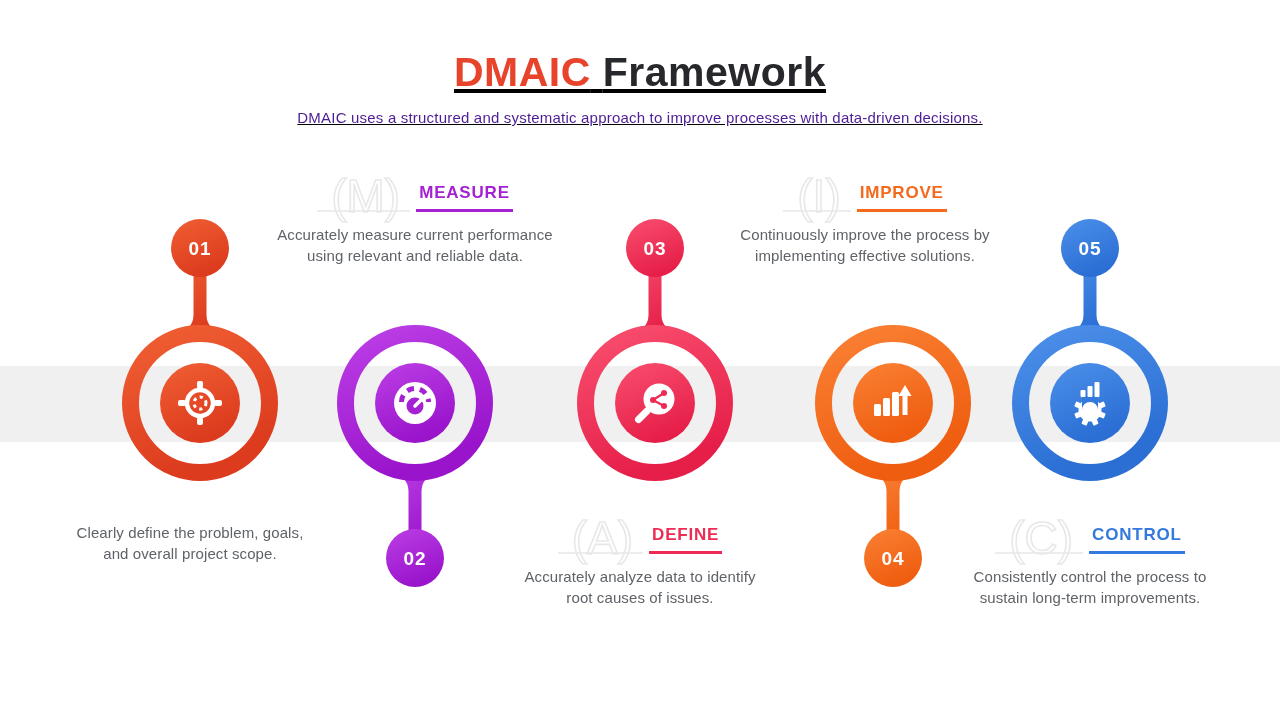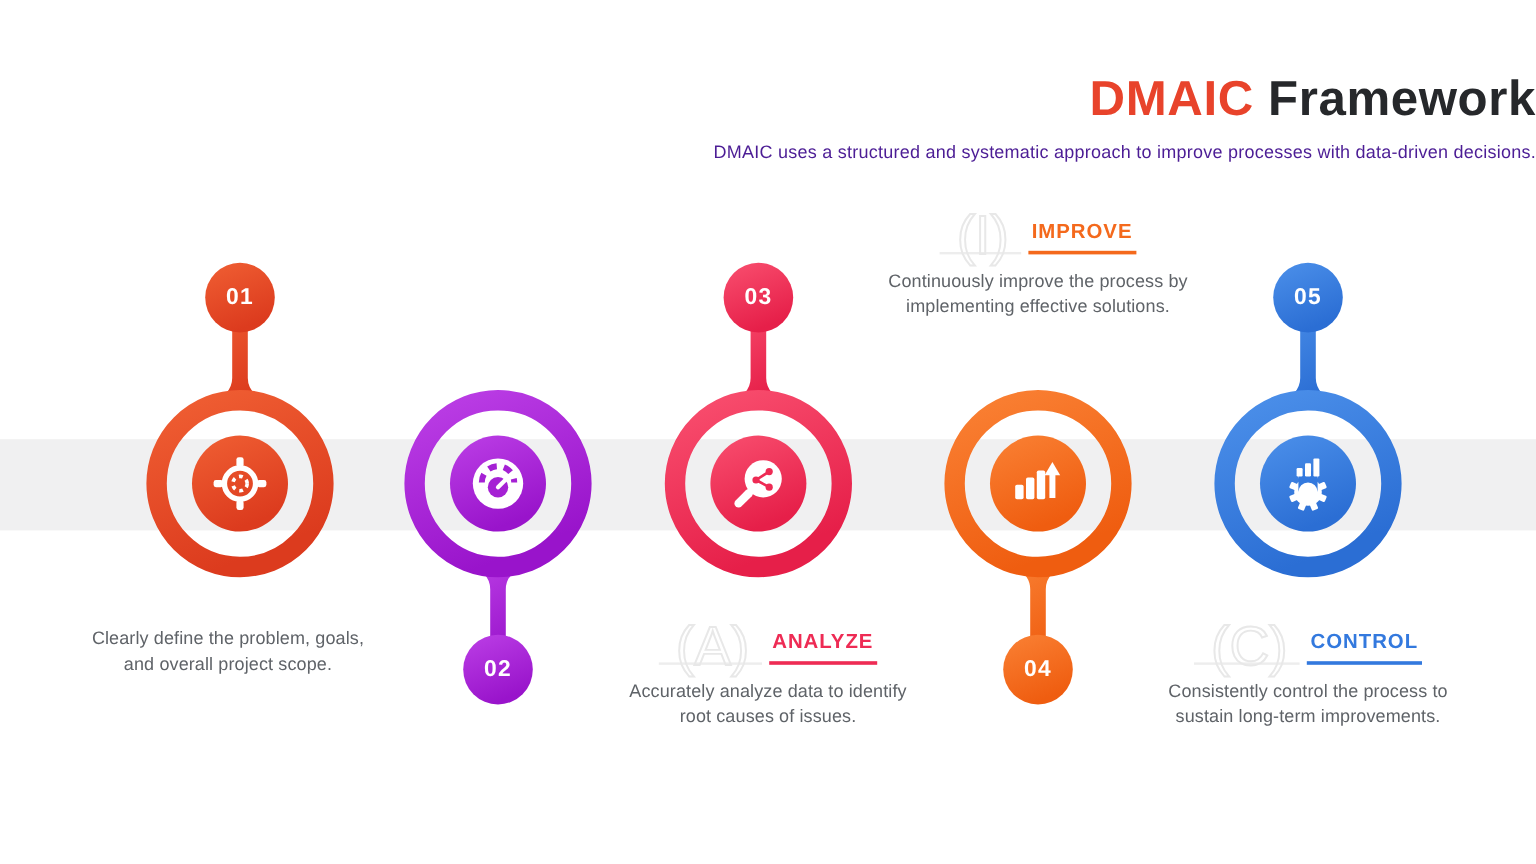"DMAIC Framework" .header { text-align: right -> center; text-decoration: none -> underline; top: 60px -> 50px }
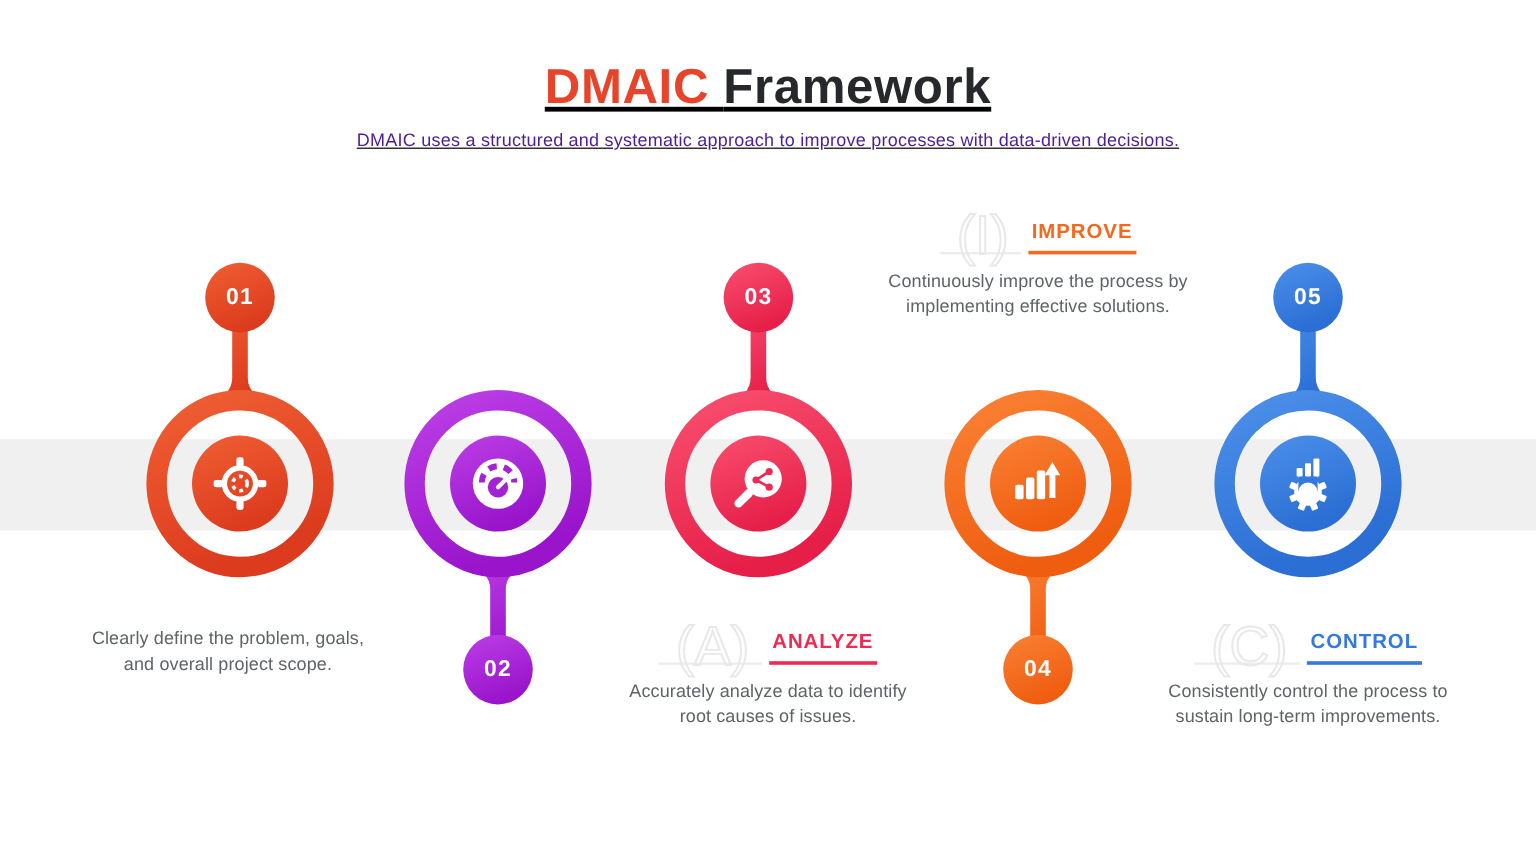"MEASURE" div.step-text { html: none -> <div> <div> <span><span>(M)</span></span> <span>MEASURE</span> </div> <p>Accurately measure current performance using relevant and reliable data.</p> </div> }
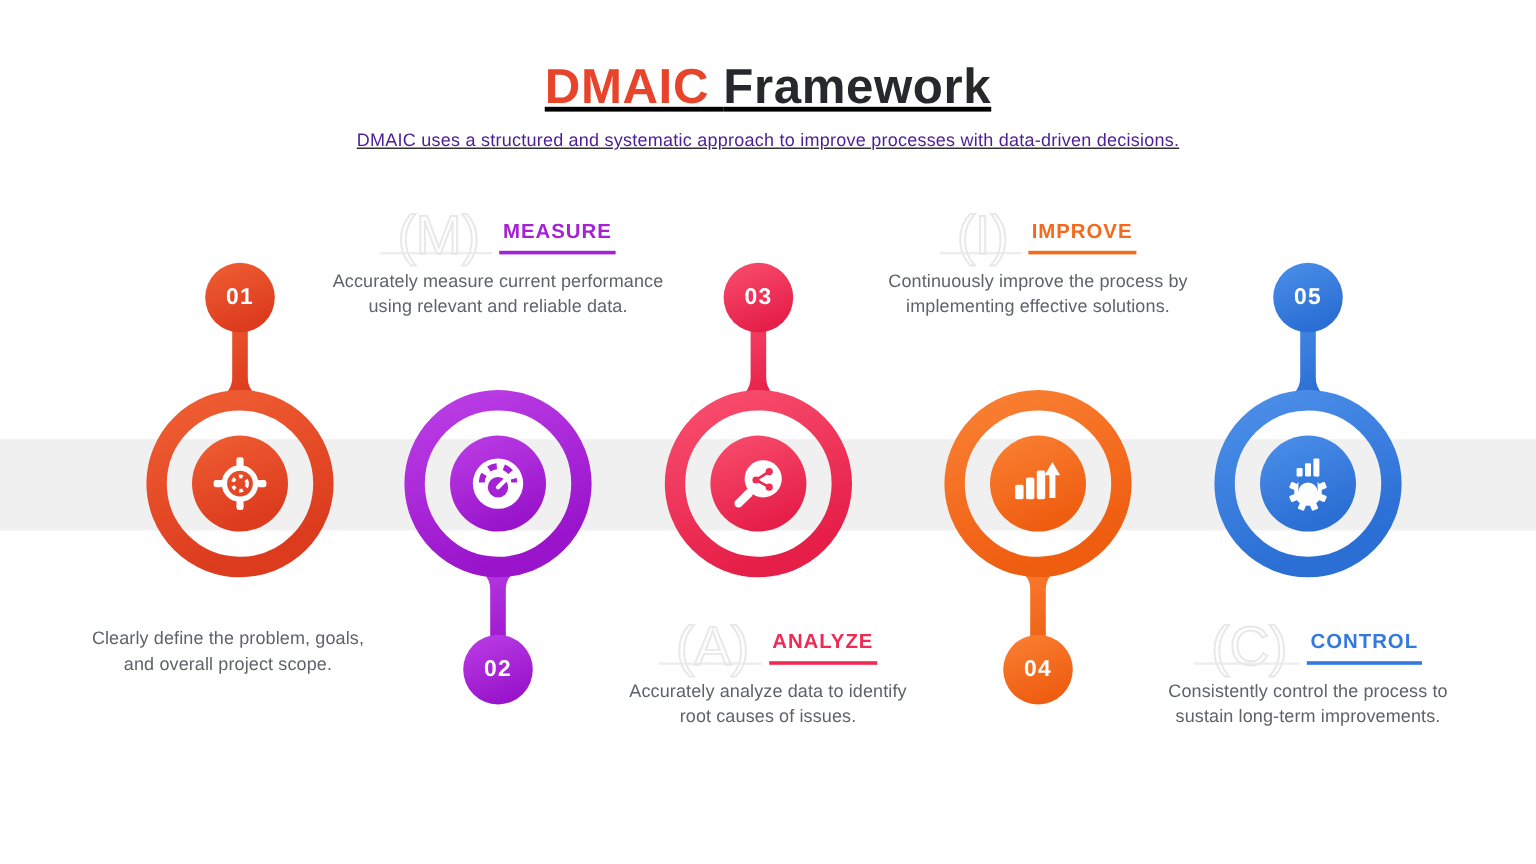"03" div.node { left: 532px -> 555px }
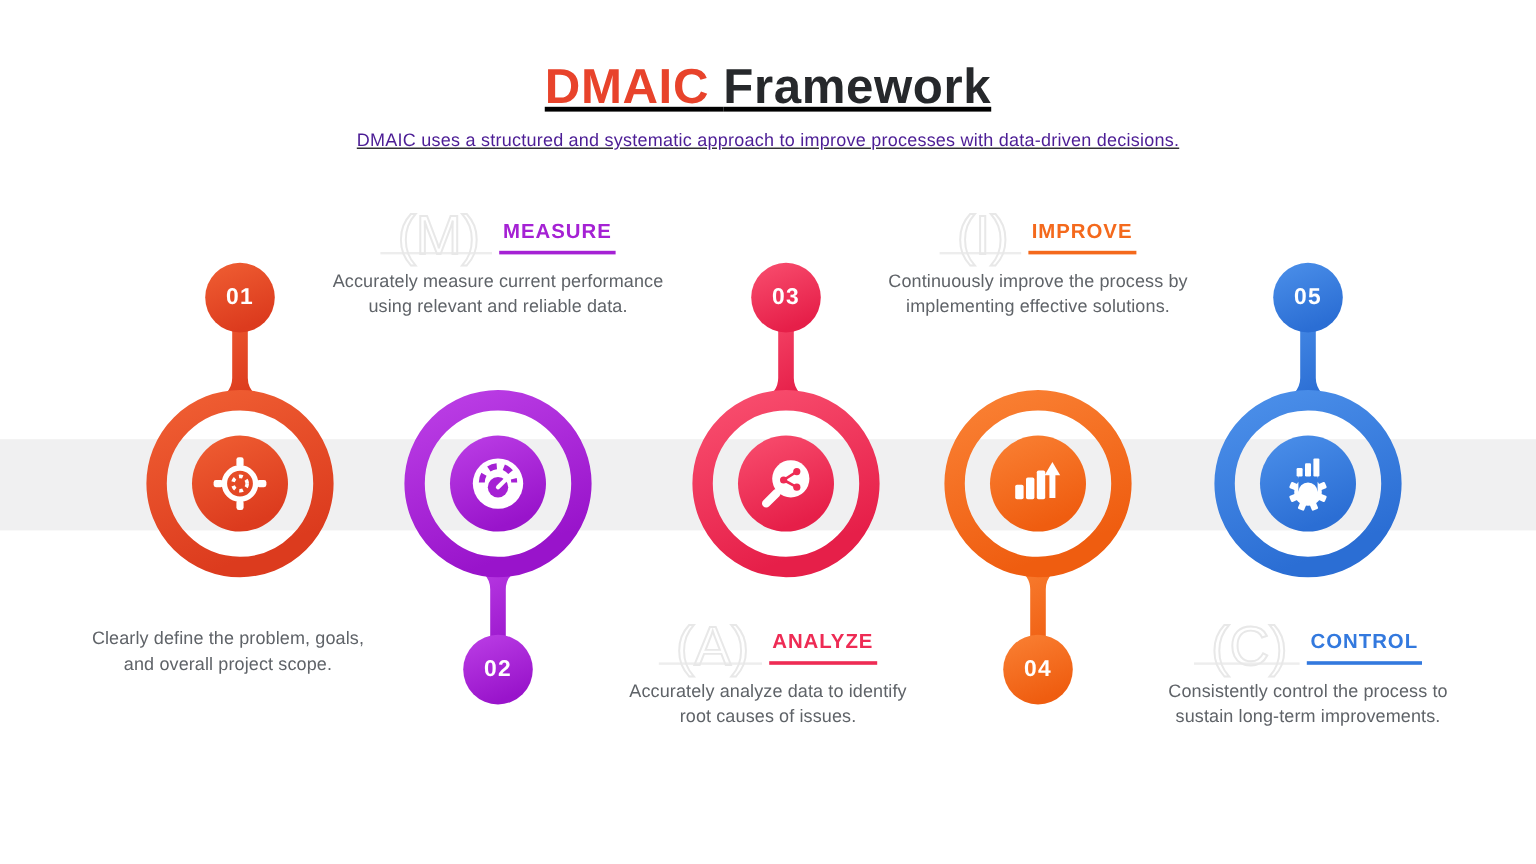"ANALYZE" span.step-label { text: ANALYZE -> DEFINE }
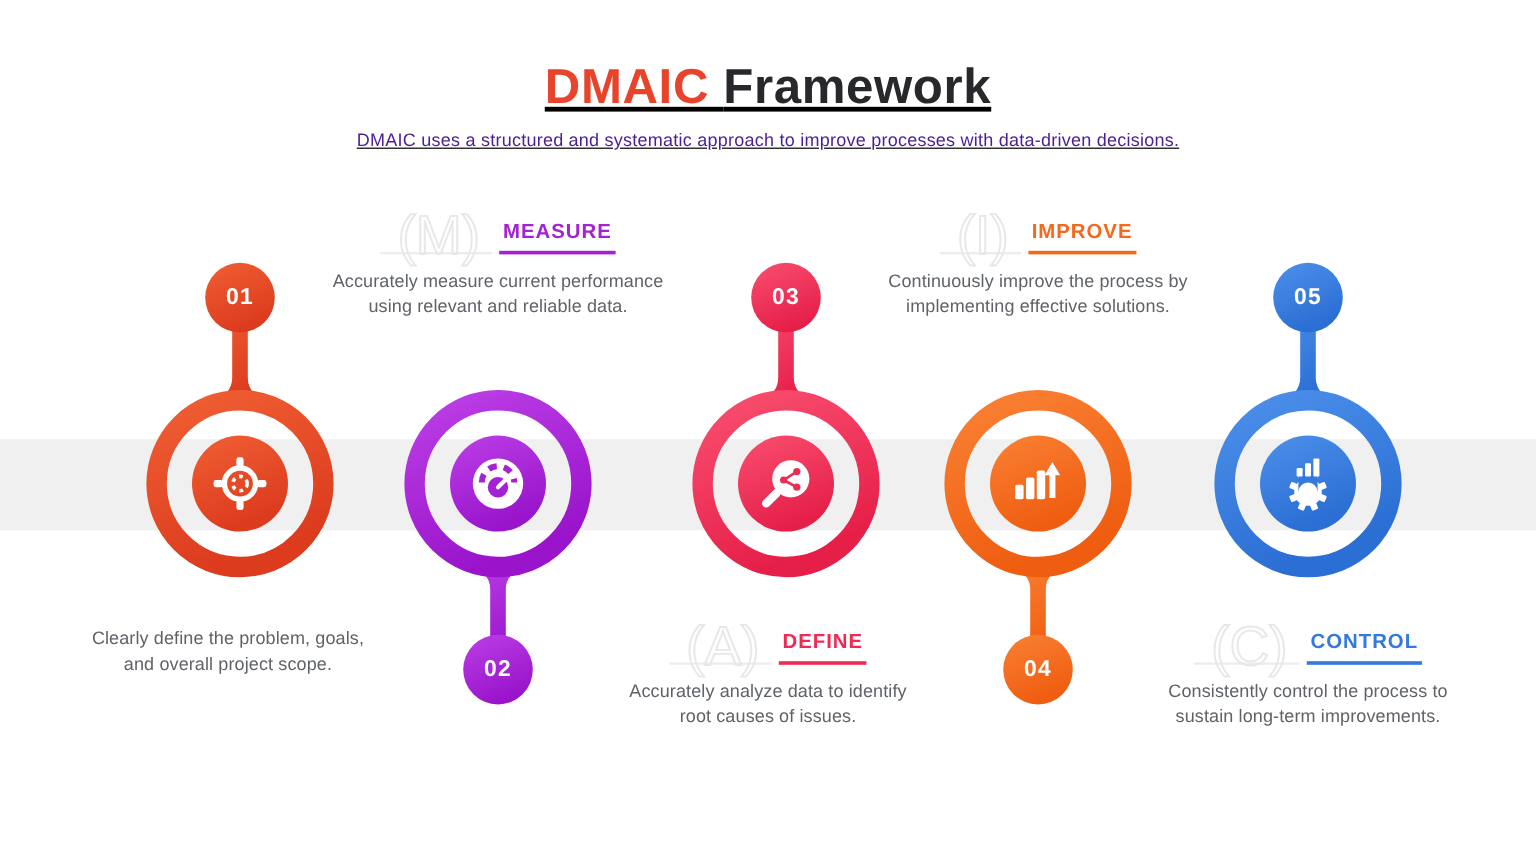"04" div.node { left: 765px -> 793px }
